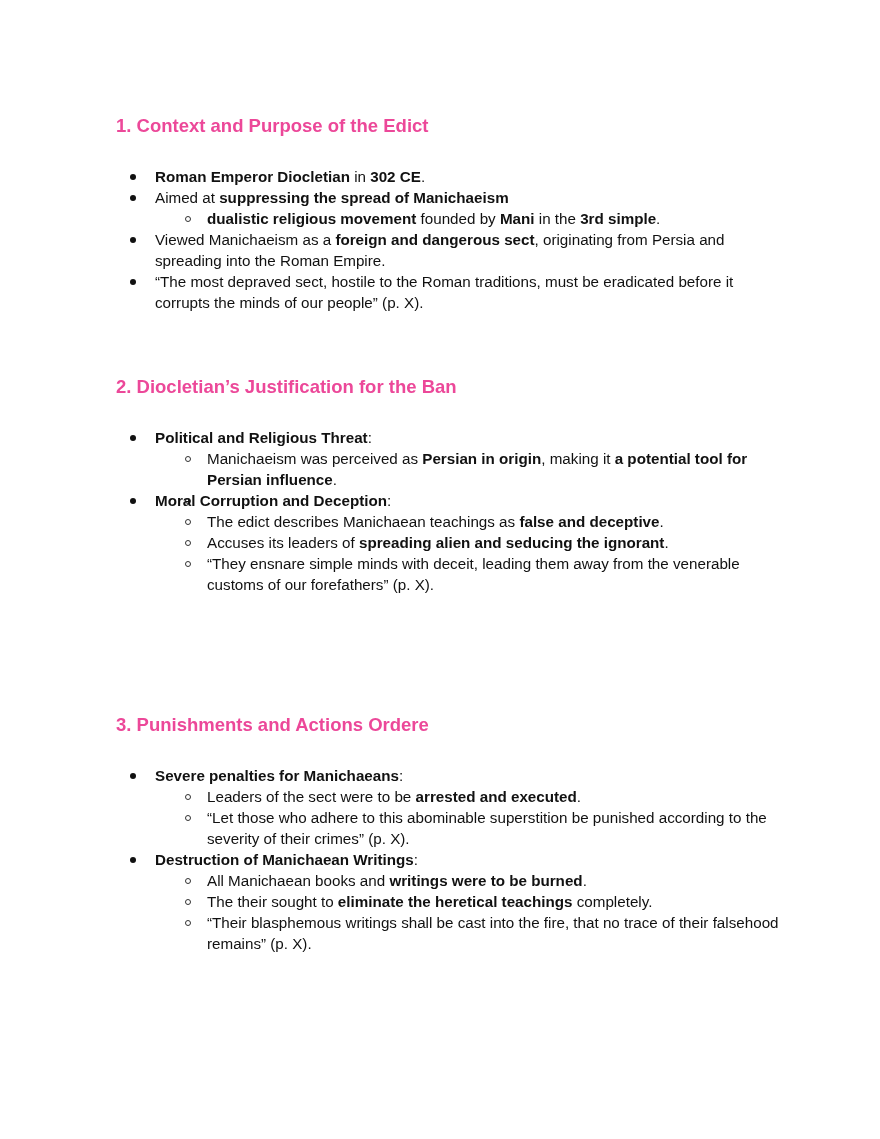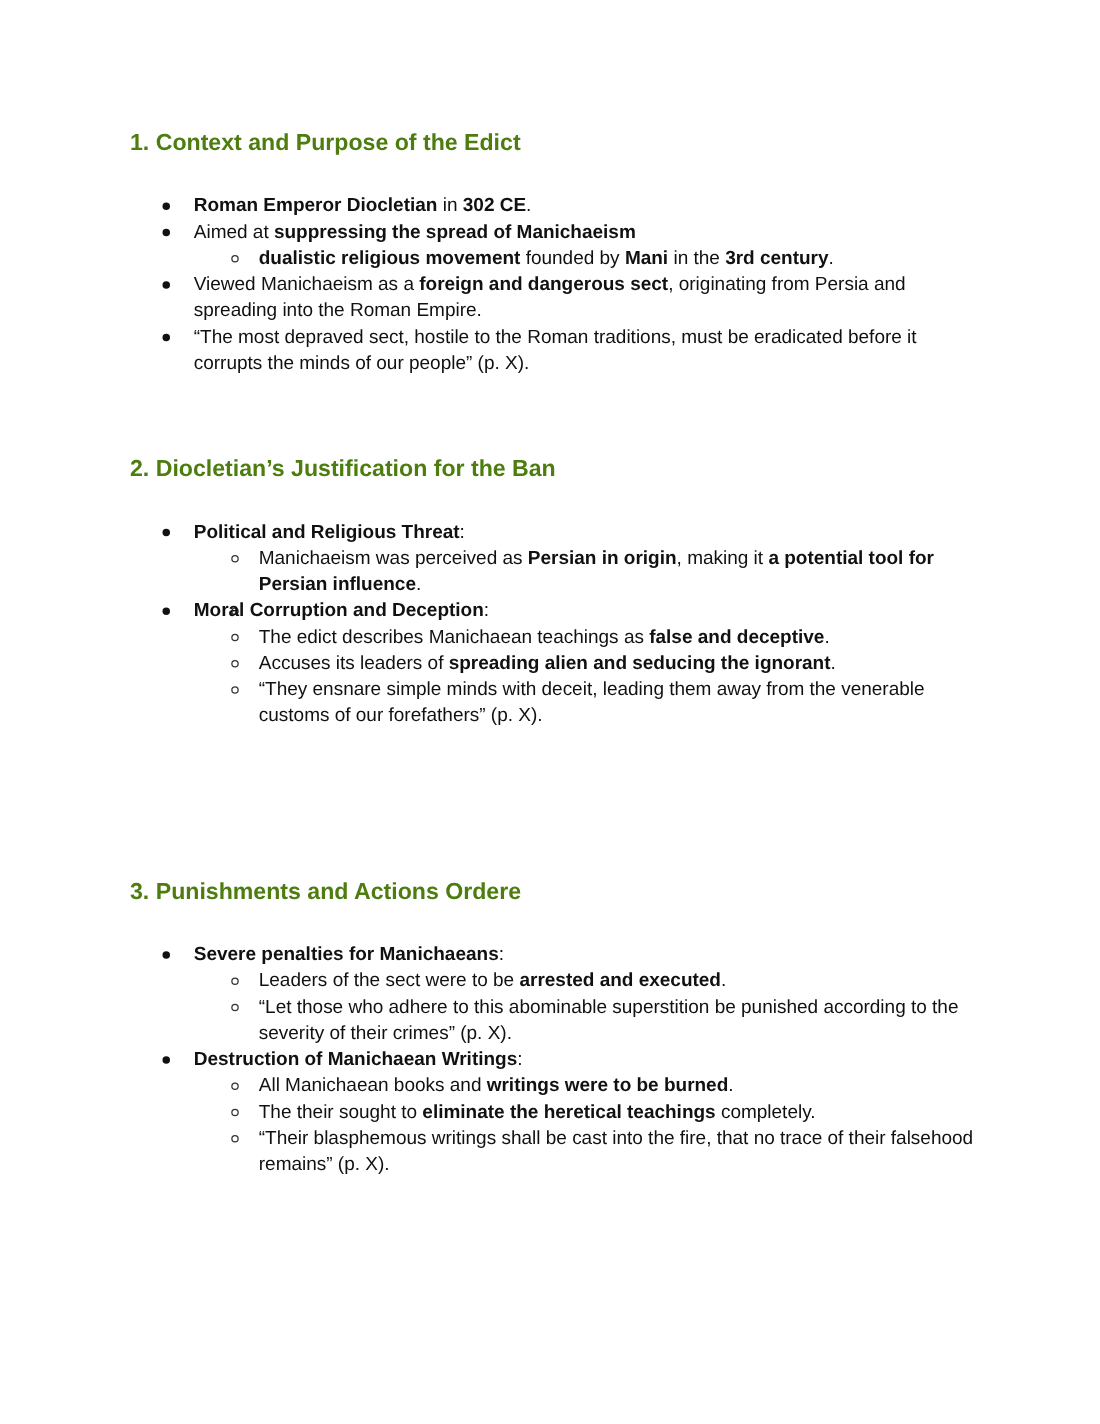"1. Context and Purpose of" .section h2 { color: #4d7c0f -> #ec4899; margin: 0 -> 12px }
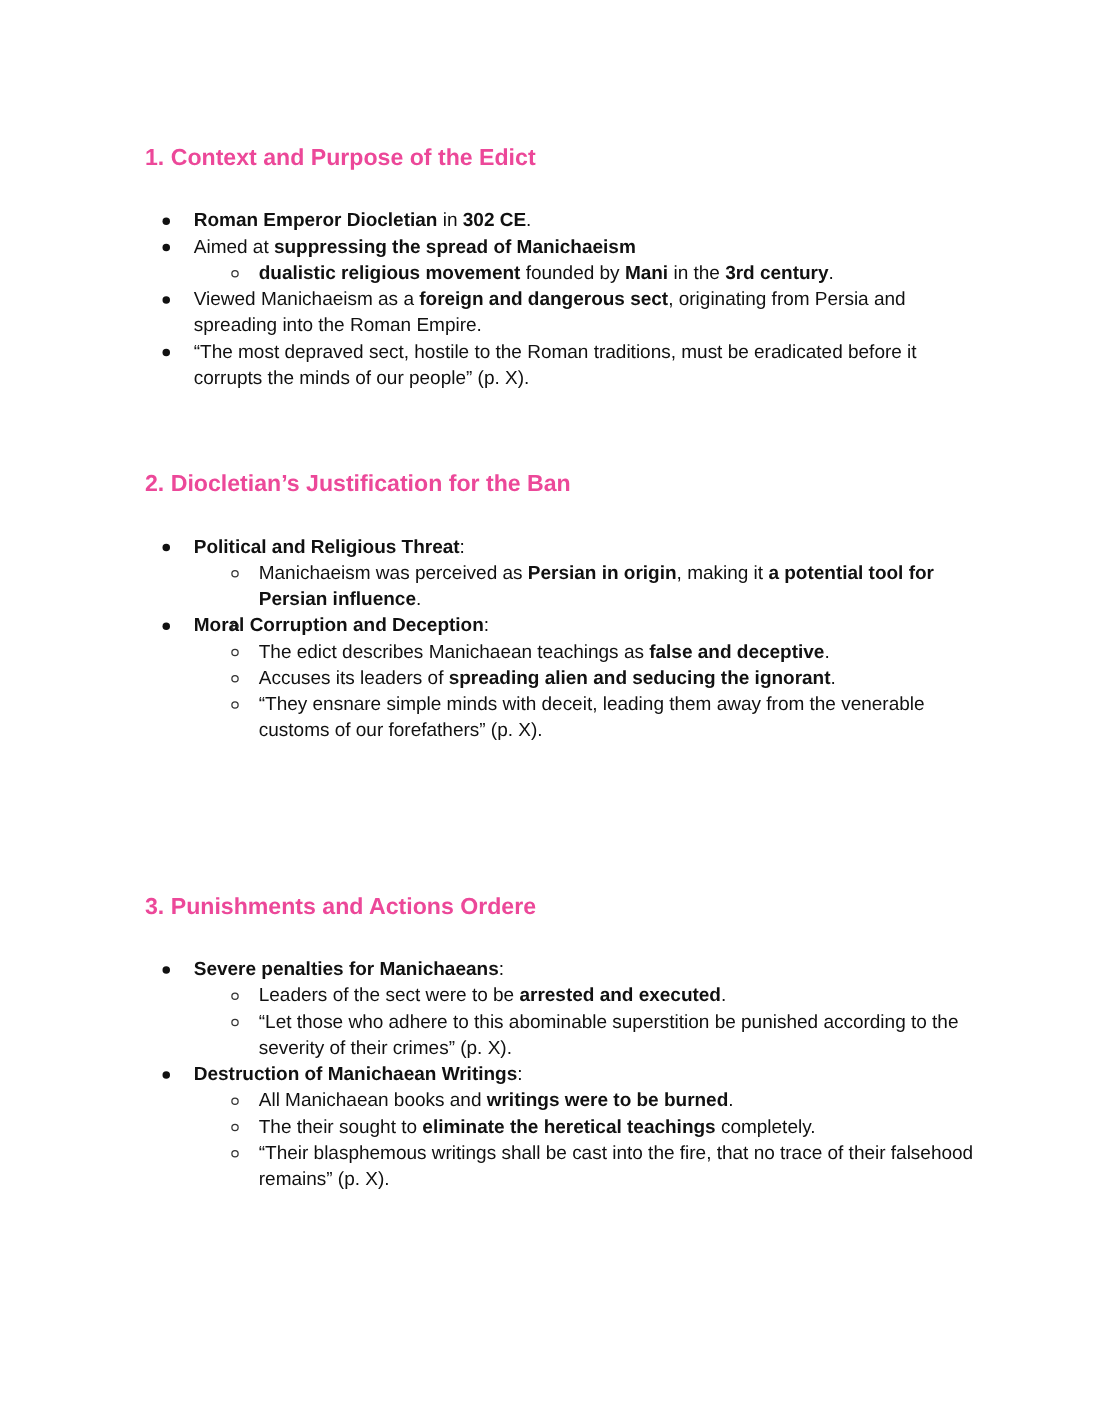"3rd century" b { text: century -> simple }
